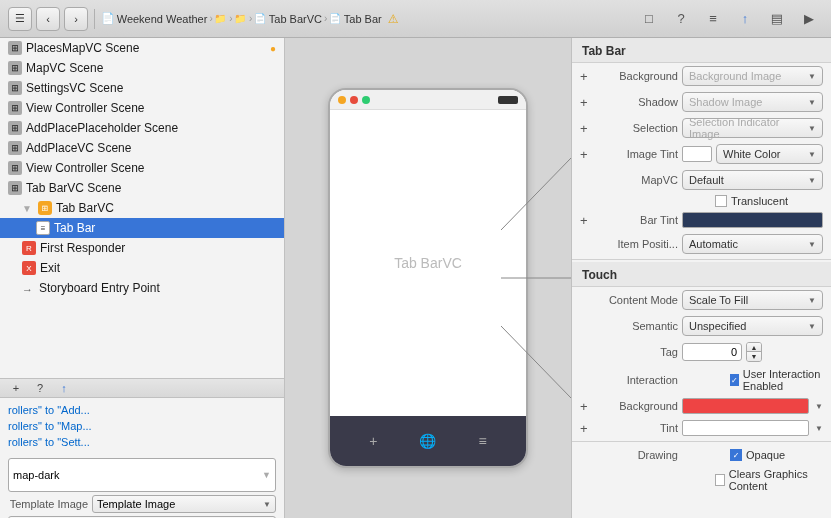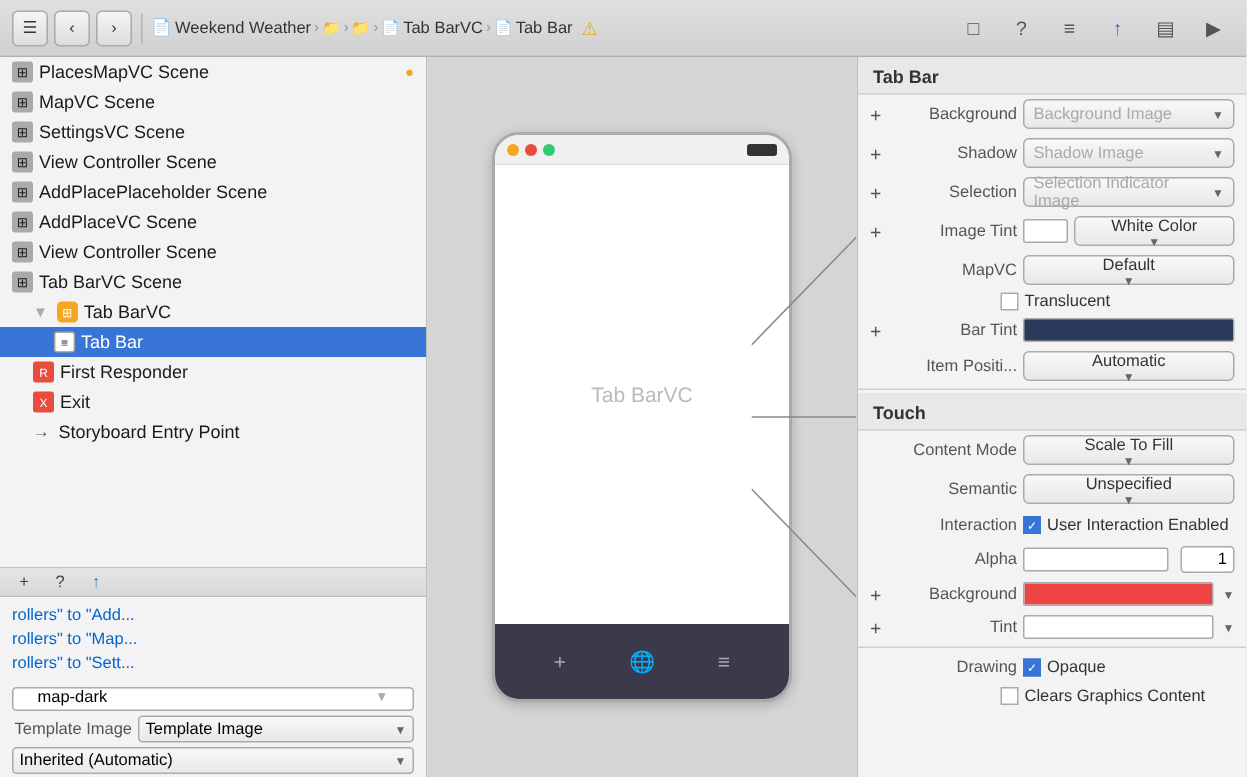"White Color" .right-dropdown.has-value { flex-direction: column -> none }
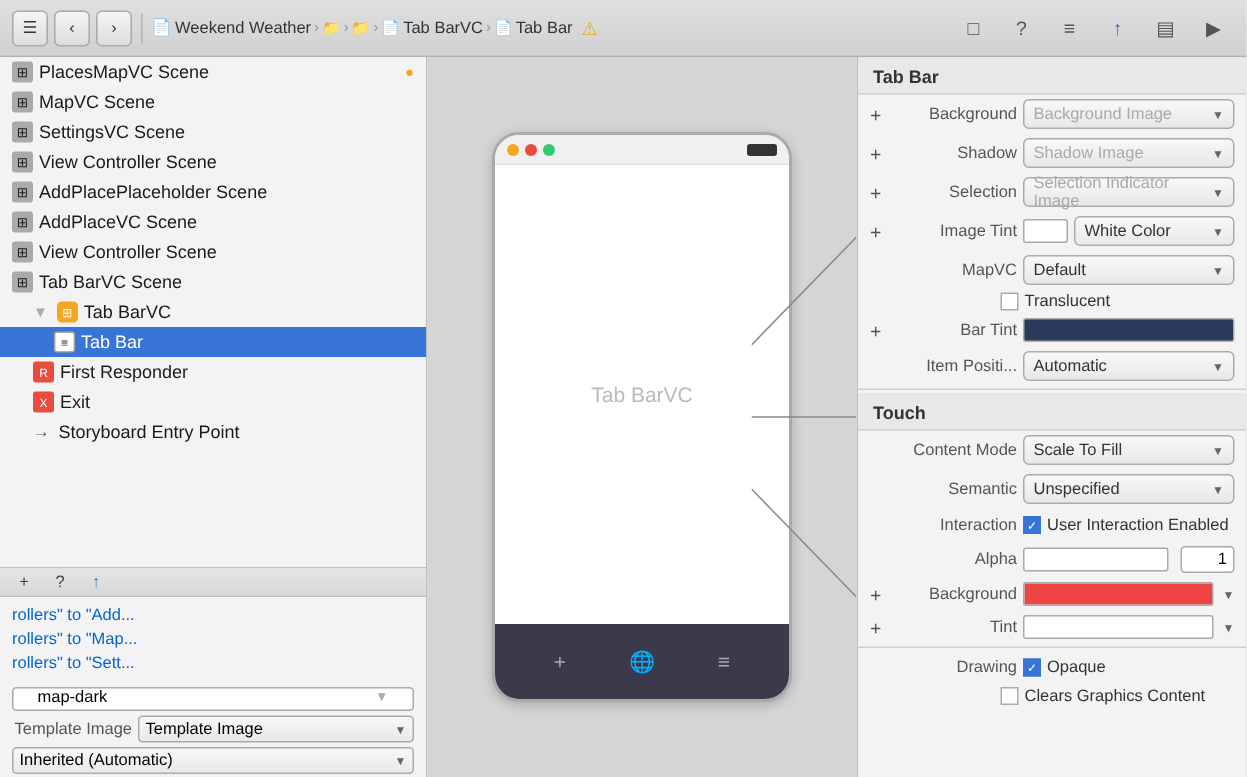"Translucent" .checkbox-wrap { margin-left: none -> 48px }
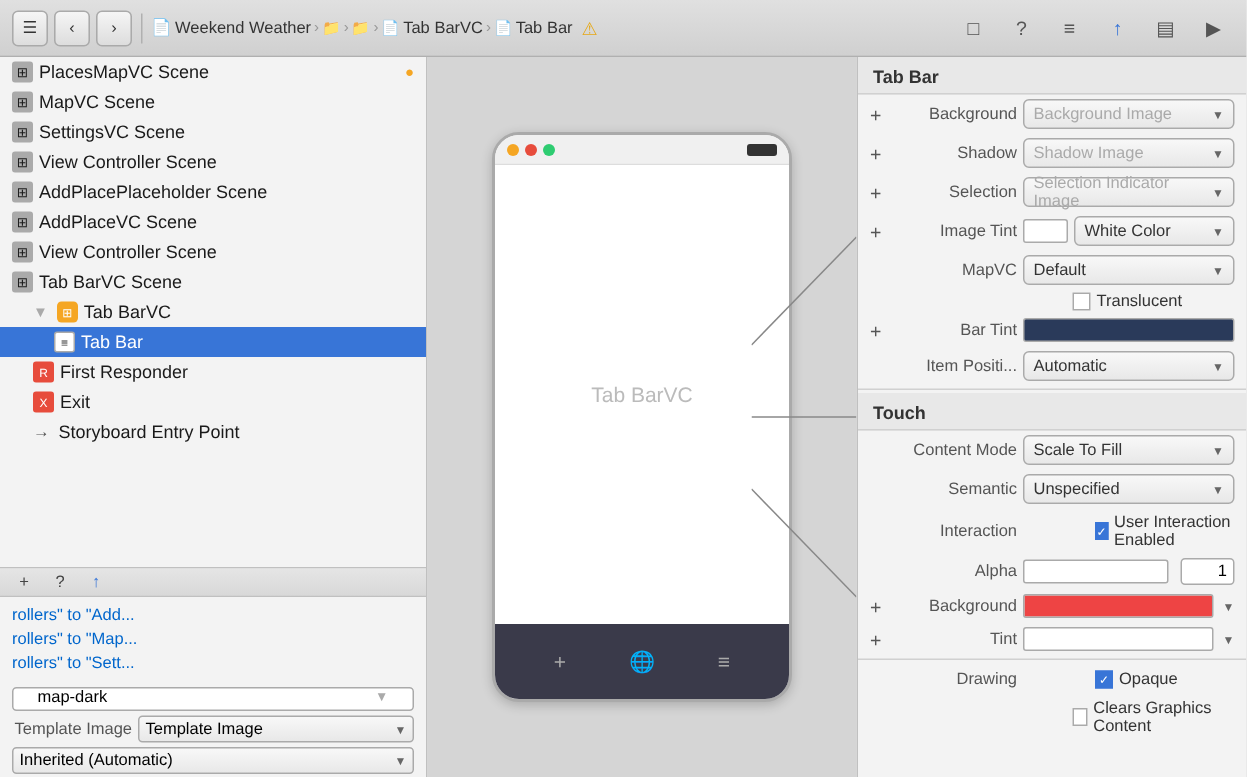"Tag" div.right-row { html: none -> <div> <span>+</span> <span>Tag</span> <input> <div> <div>▲</div> <div>▼</div> </div> </div> }
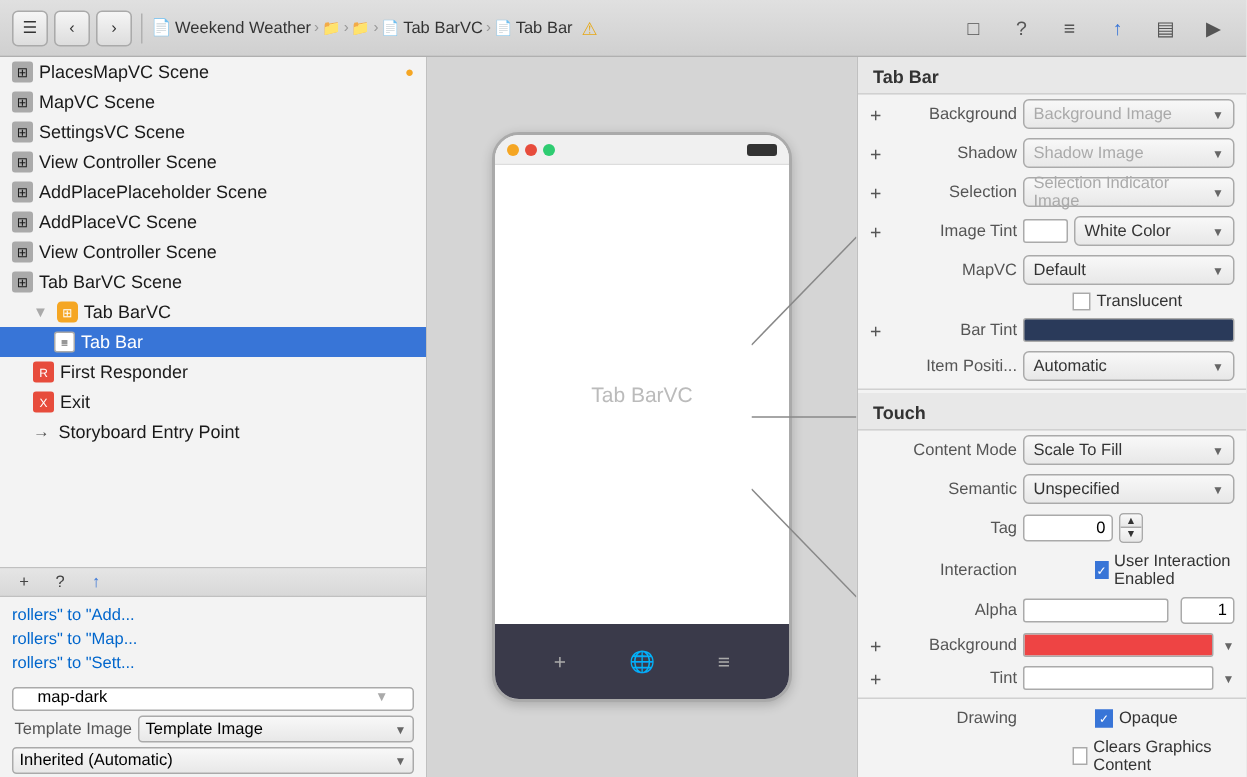"Alpha" div.right-row { html: <div> <span>+</span> <span>Alpha</span> <div></div> <input> </div> -> none }
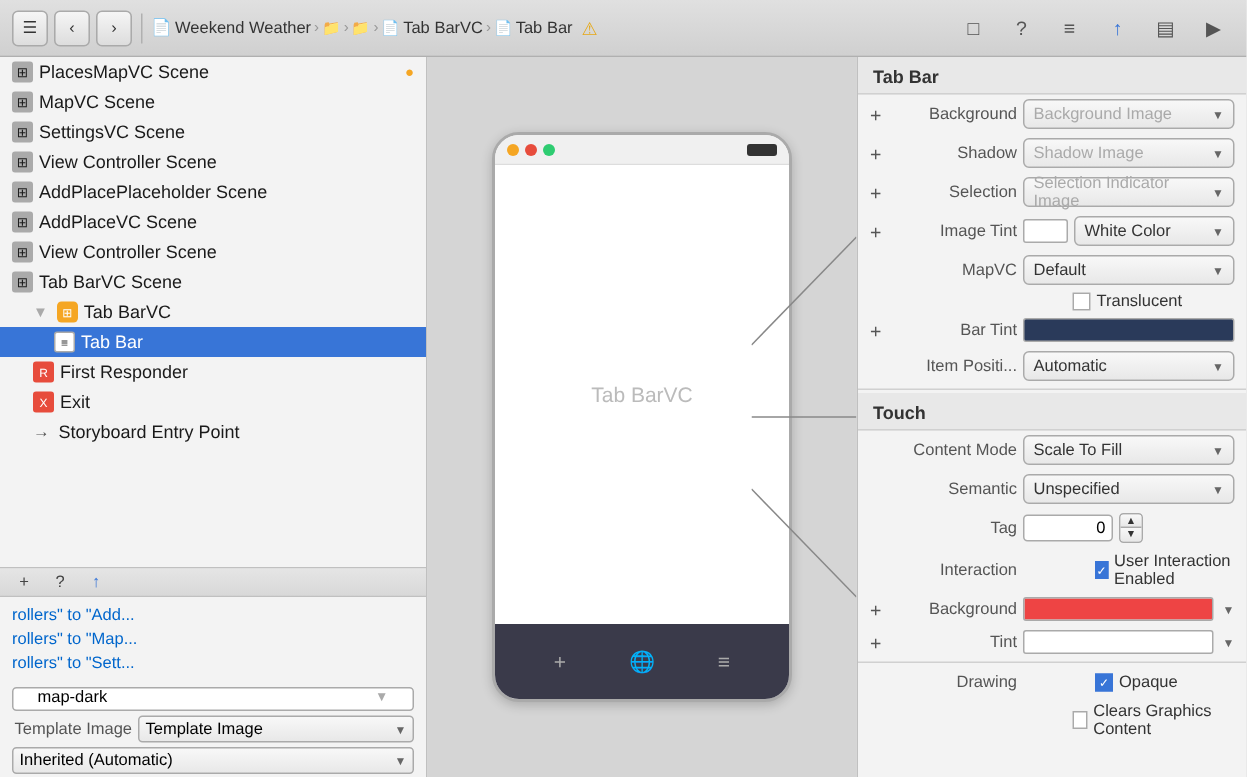"map-dark" .field-input { align-items: flex-start -> center; height: 16px -> 34px; padding: 0 16px -> 0 4px }
